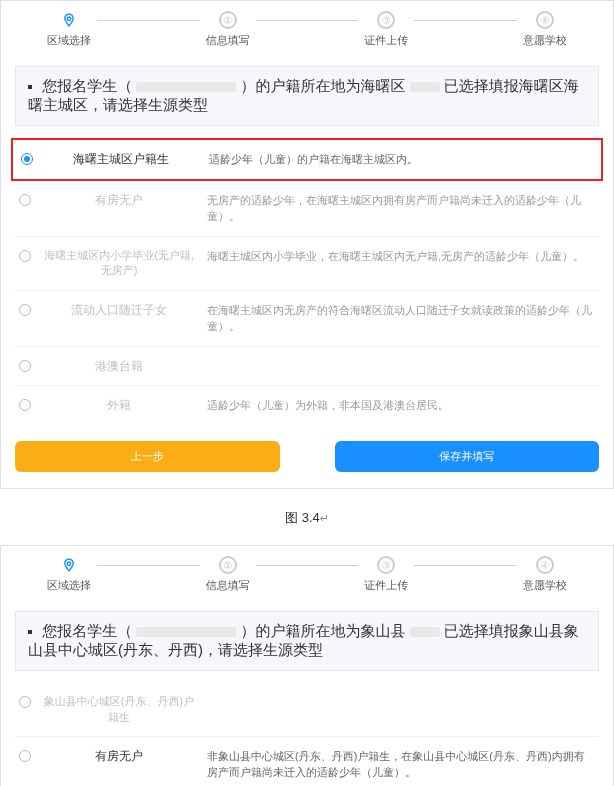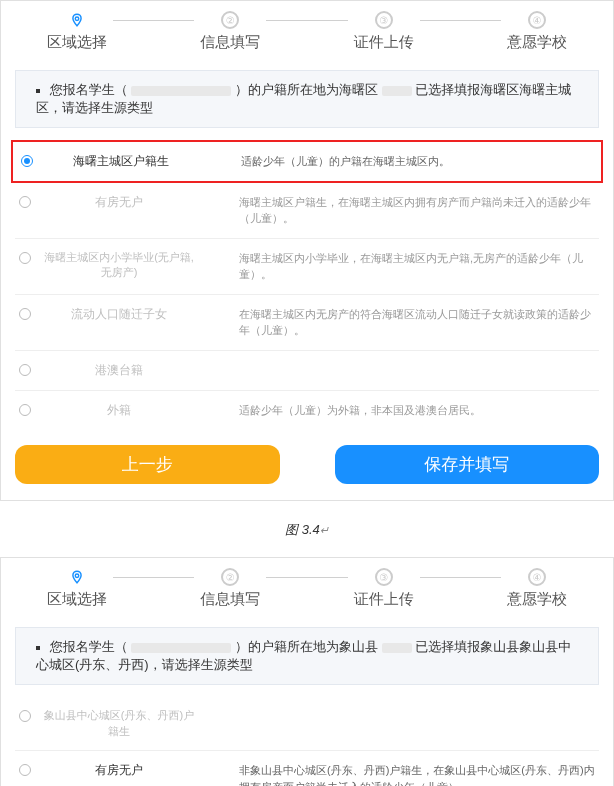"区域选择" .step-label { font-size: 15px -> 11px }
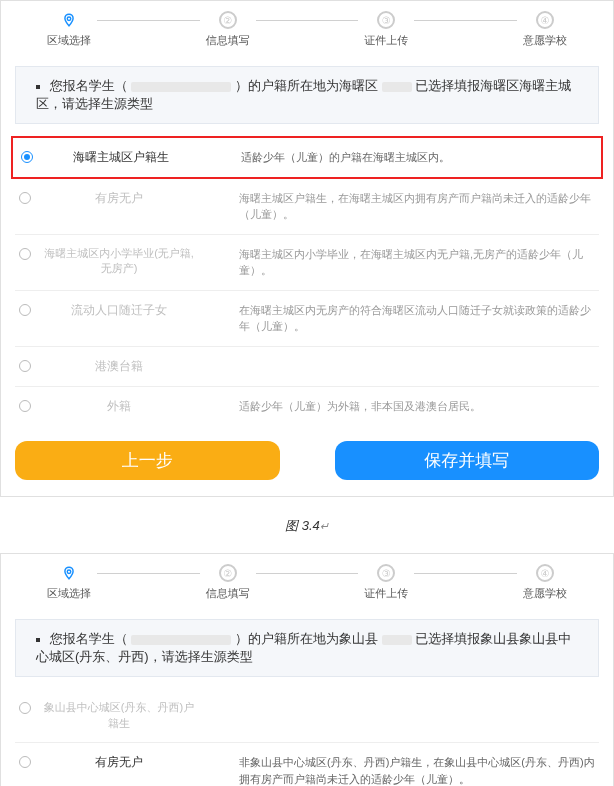"您报名学生（ ）的户籍所在地为海曙区 已选择填报海曙区海曙主城区，请选择生源类型" .notice { font-size: 13px -> 15px; padding: 10px 20px -> 10px 12px }
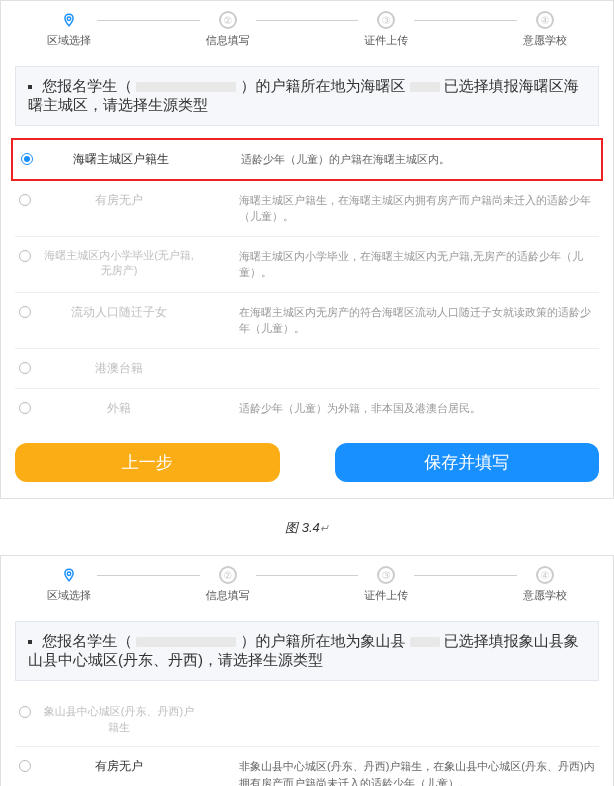"适龄少年（儿童）的户籍在海曙主城区内。" .opt-desc { margin-left: 32px -> none }
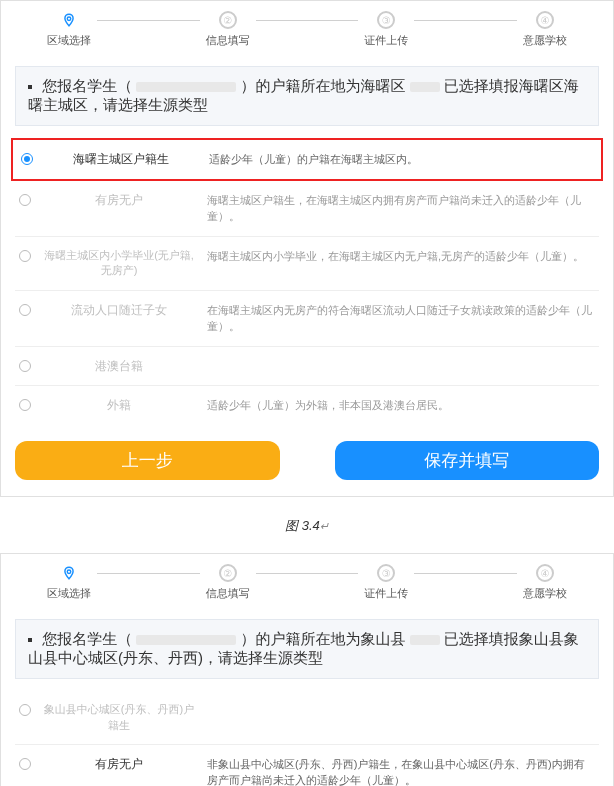"海曙主城区户籍生，在海曙主城区内拥有房产而户籍尚未迁入的适龄少年（儿童）。" div.opt-desc { text: 海曙主城区户籍生 -> 无房产的适龄少年 }
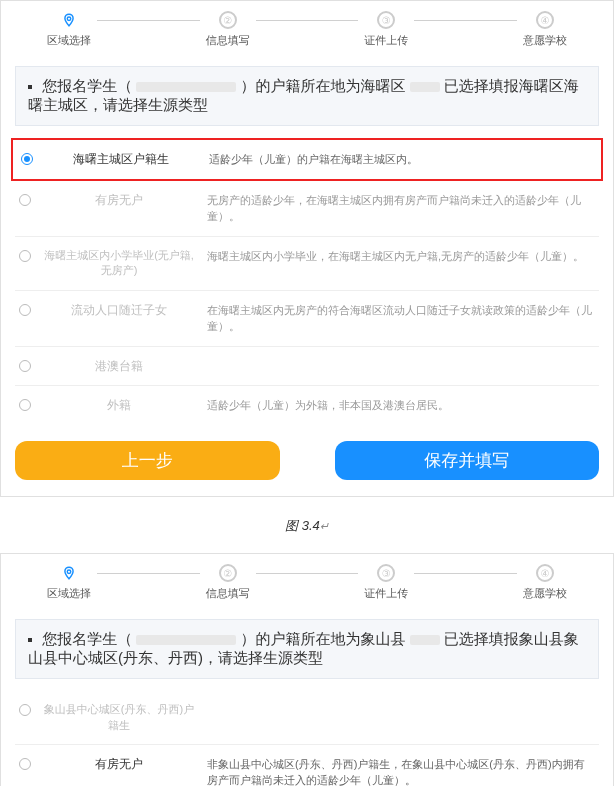"上一步" .btn { border-radius: 12px -> 6px; font-size: 17px -> 11px }
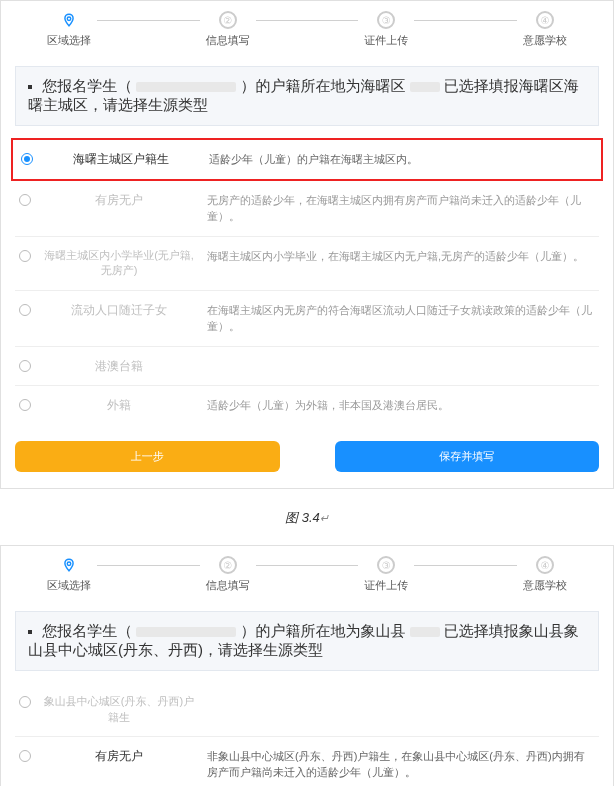"图 3.4↵" .caption { font-style: italic -> none }
